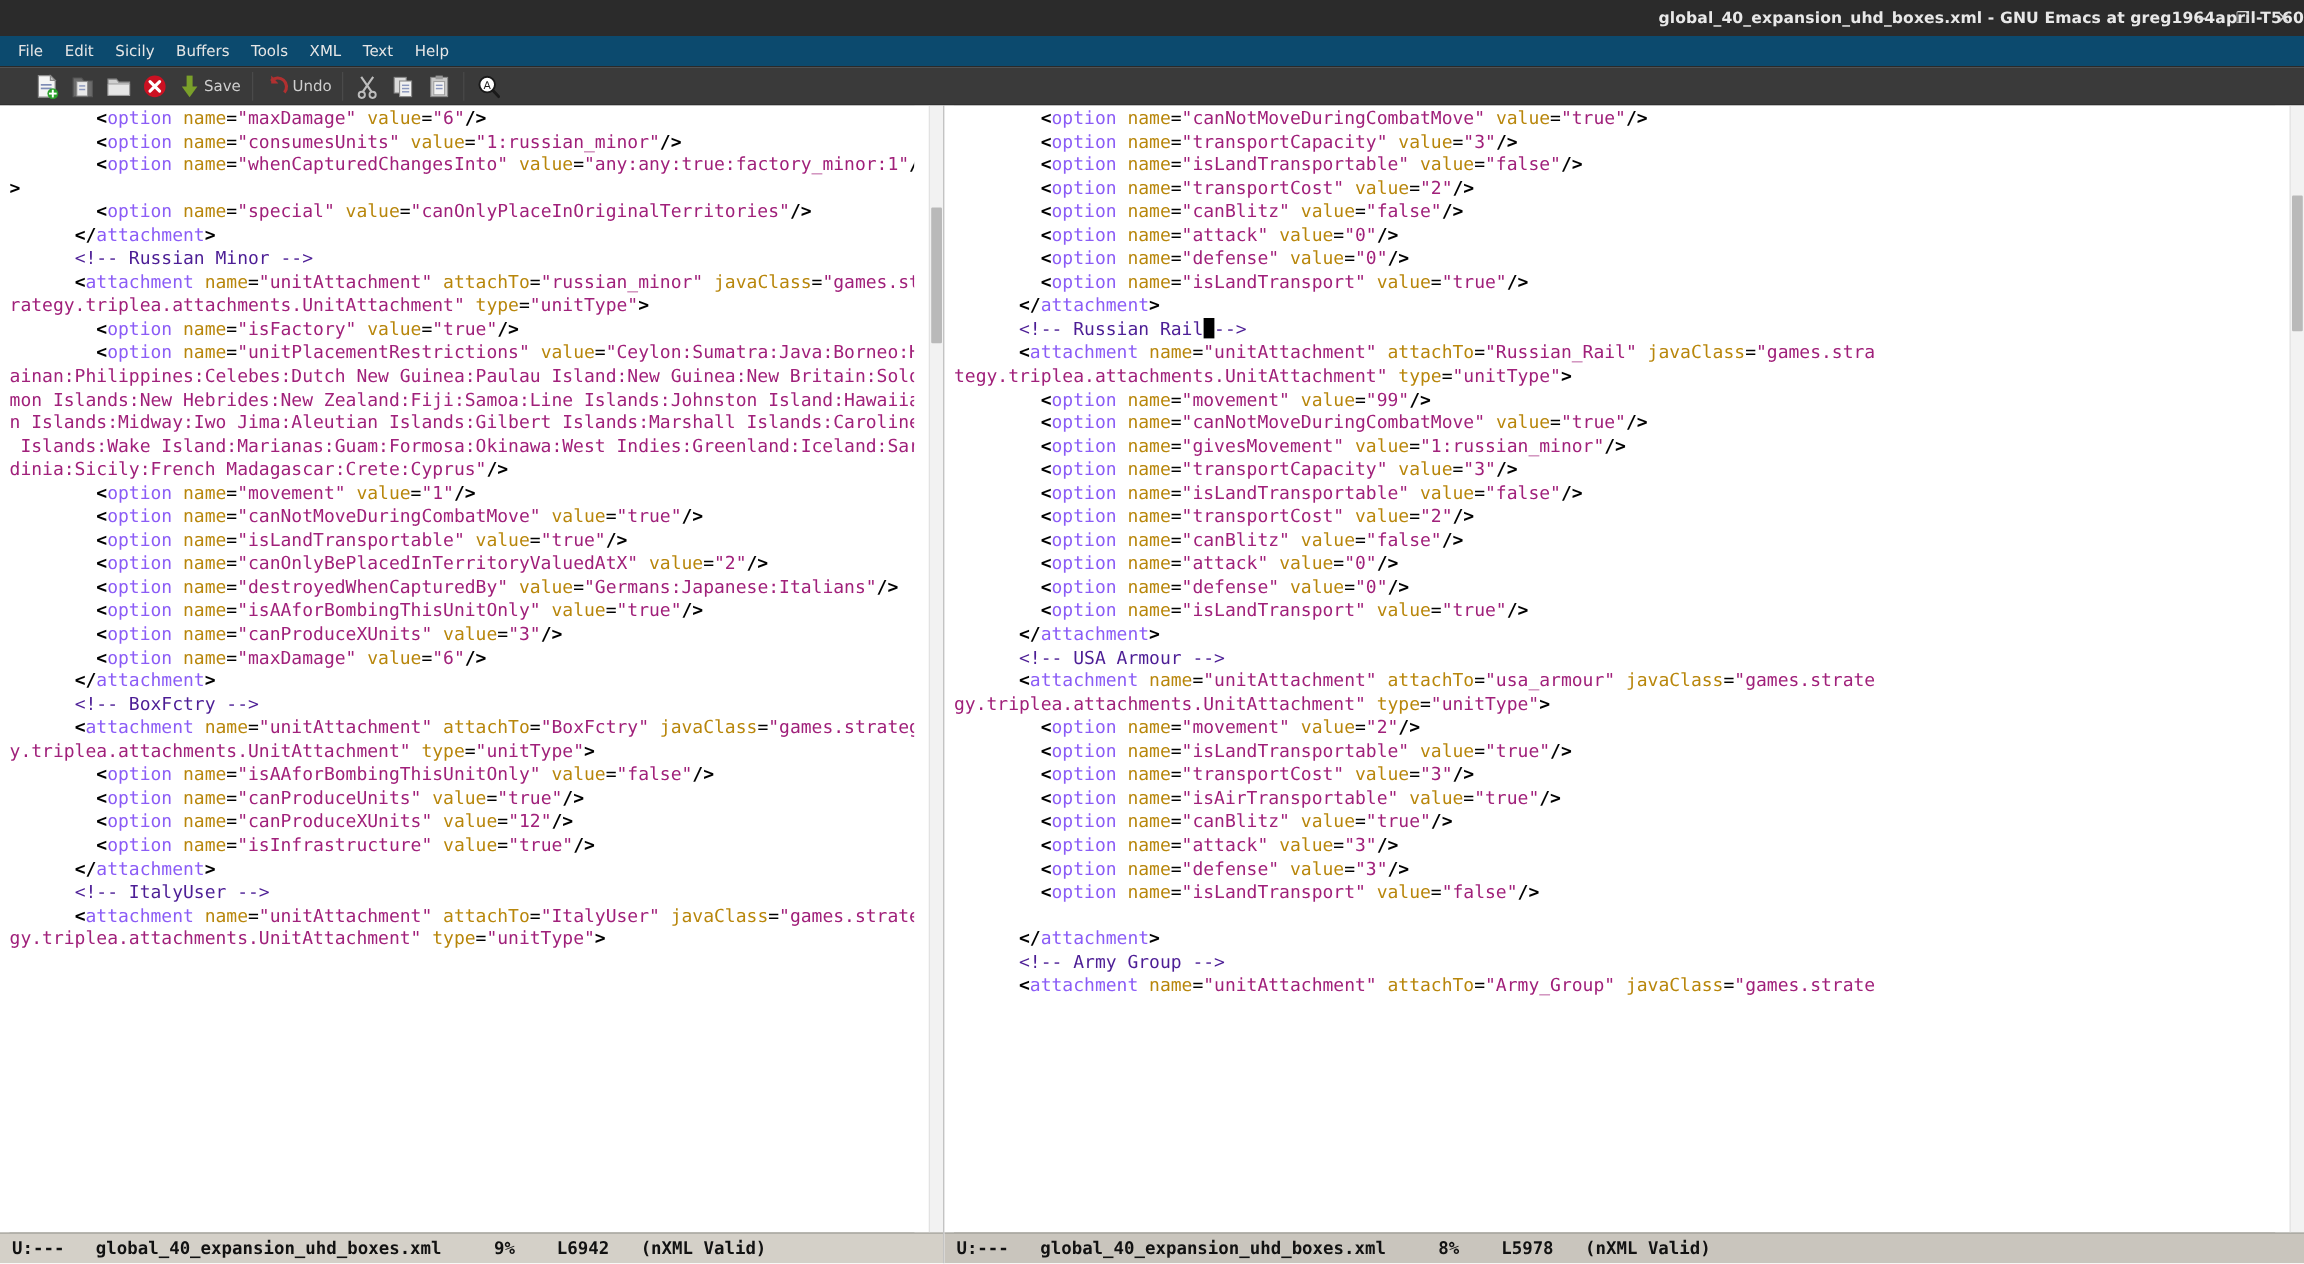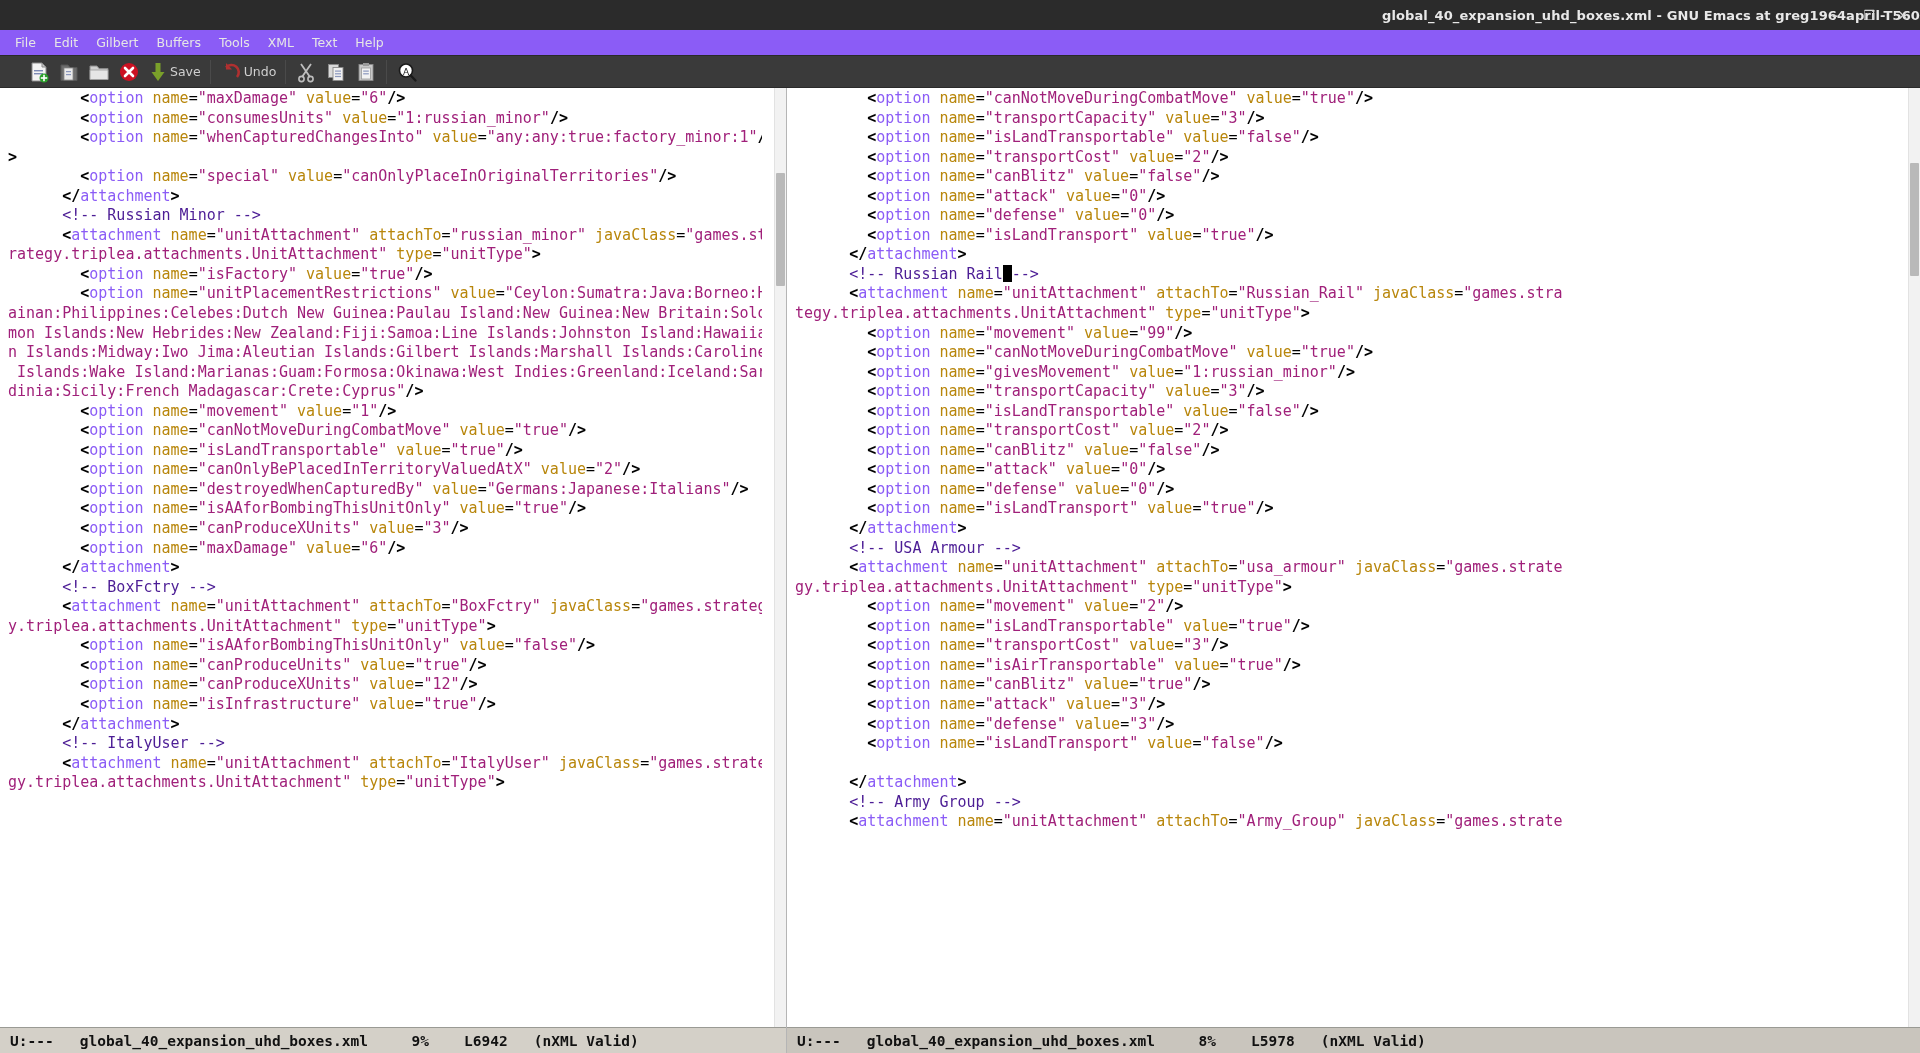"File" #menubar { background: #8b5cf6 -> #0c4a6e }
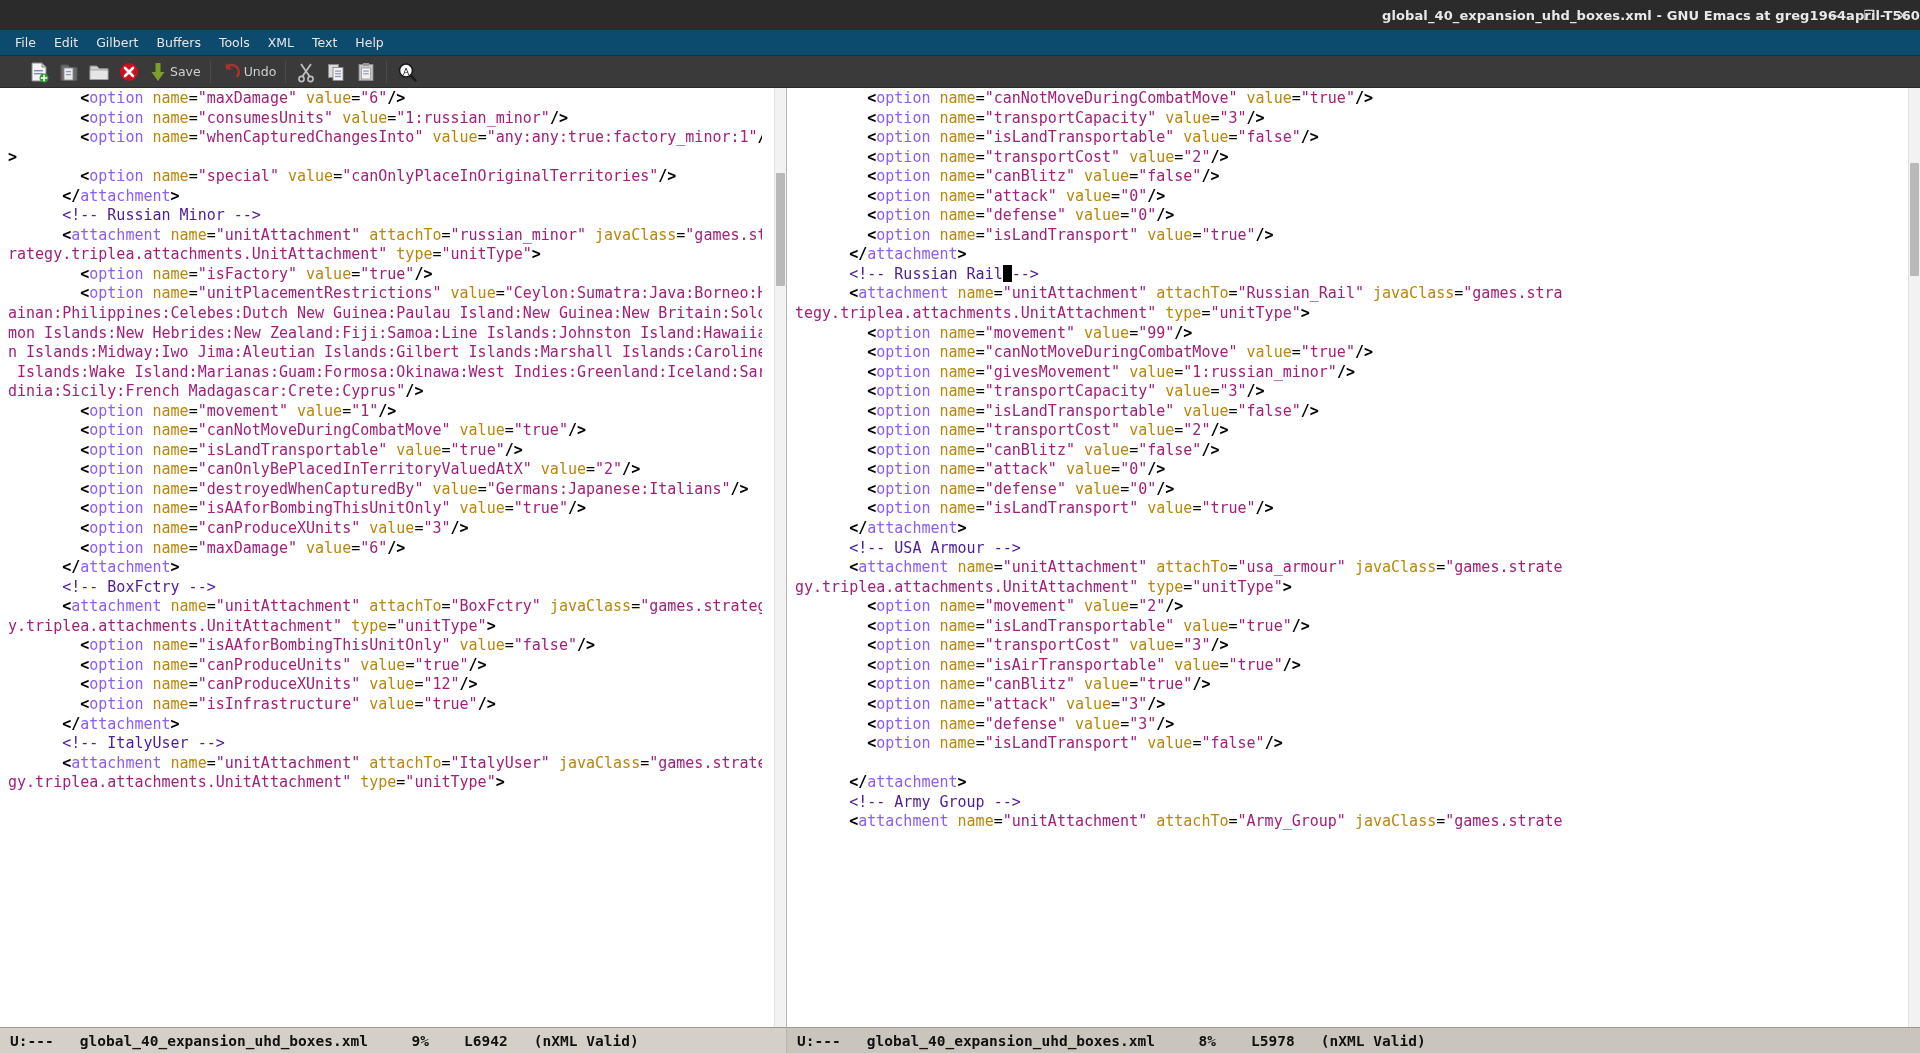"Gilbert" div.menuitem { text: Gilbert -> Sicily }
